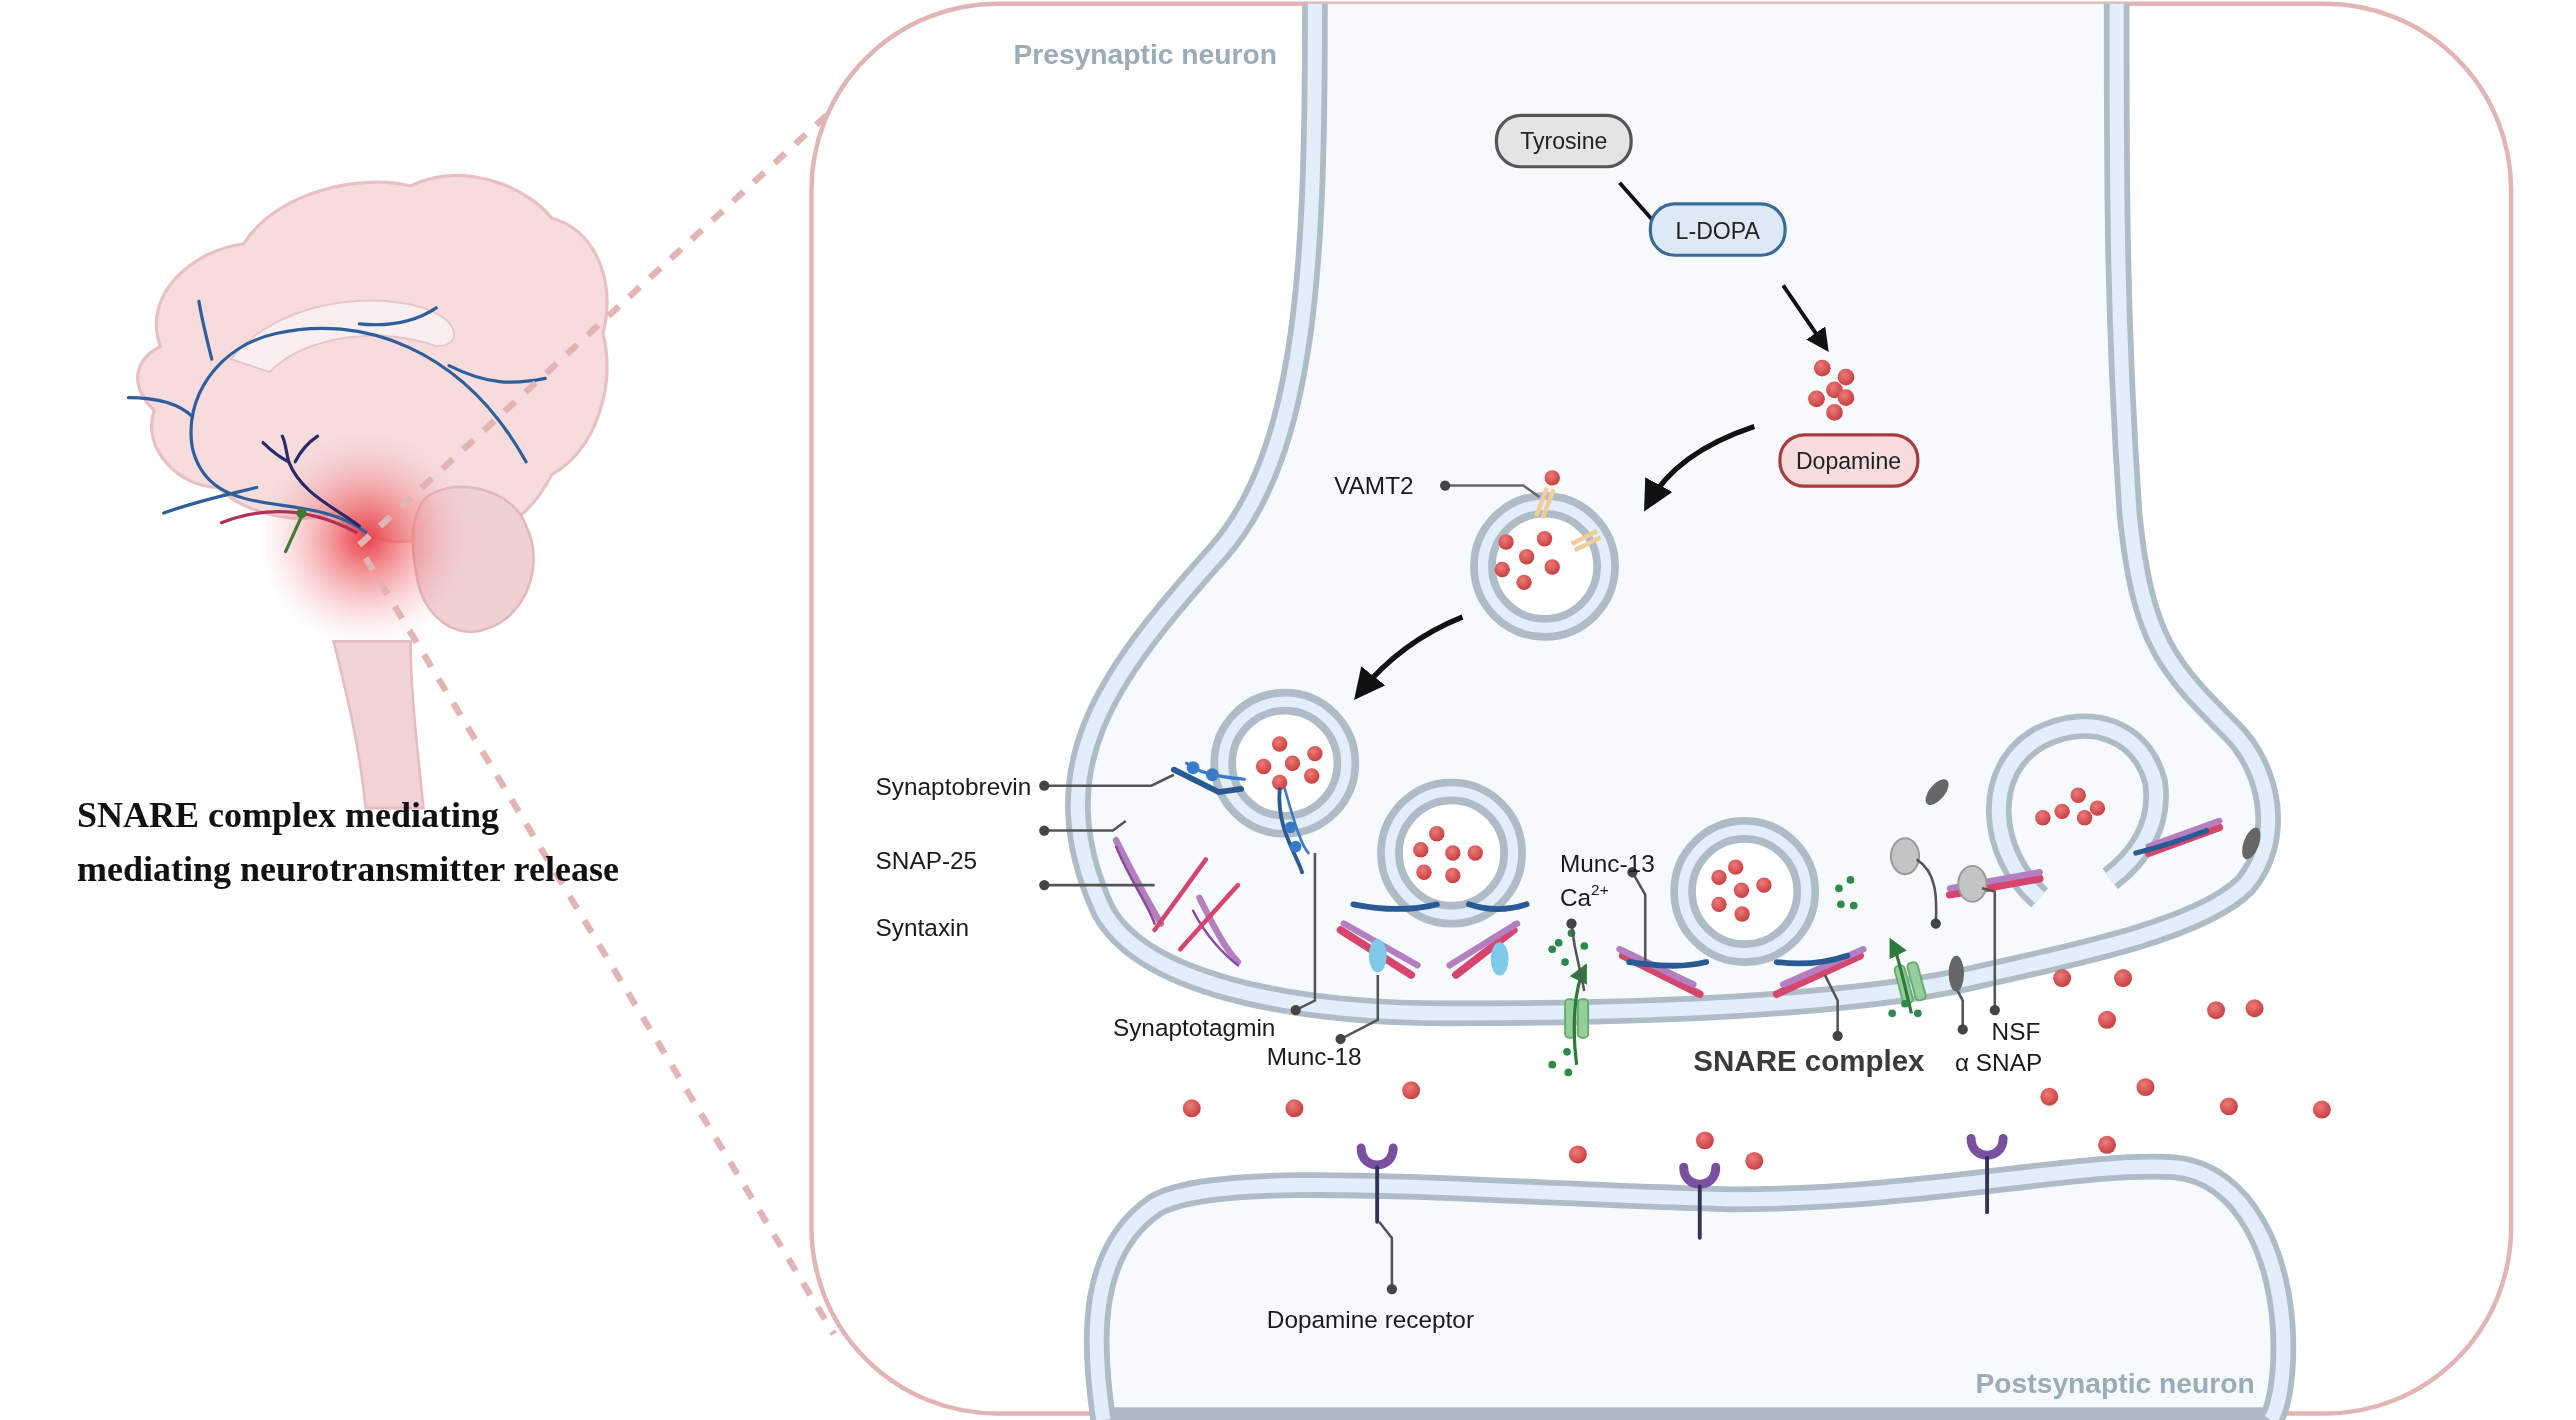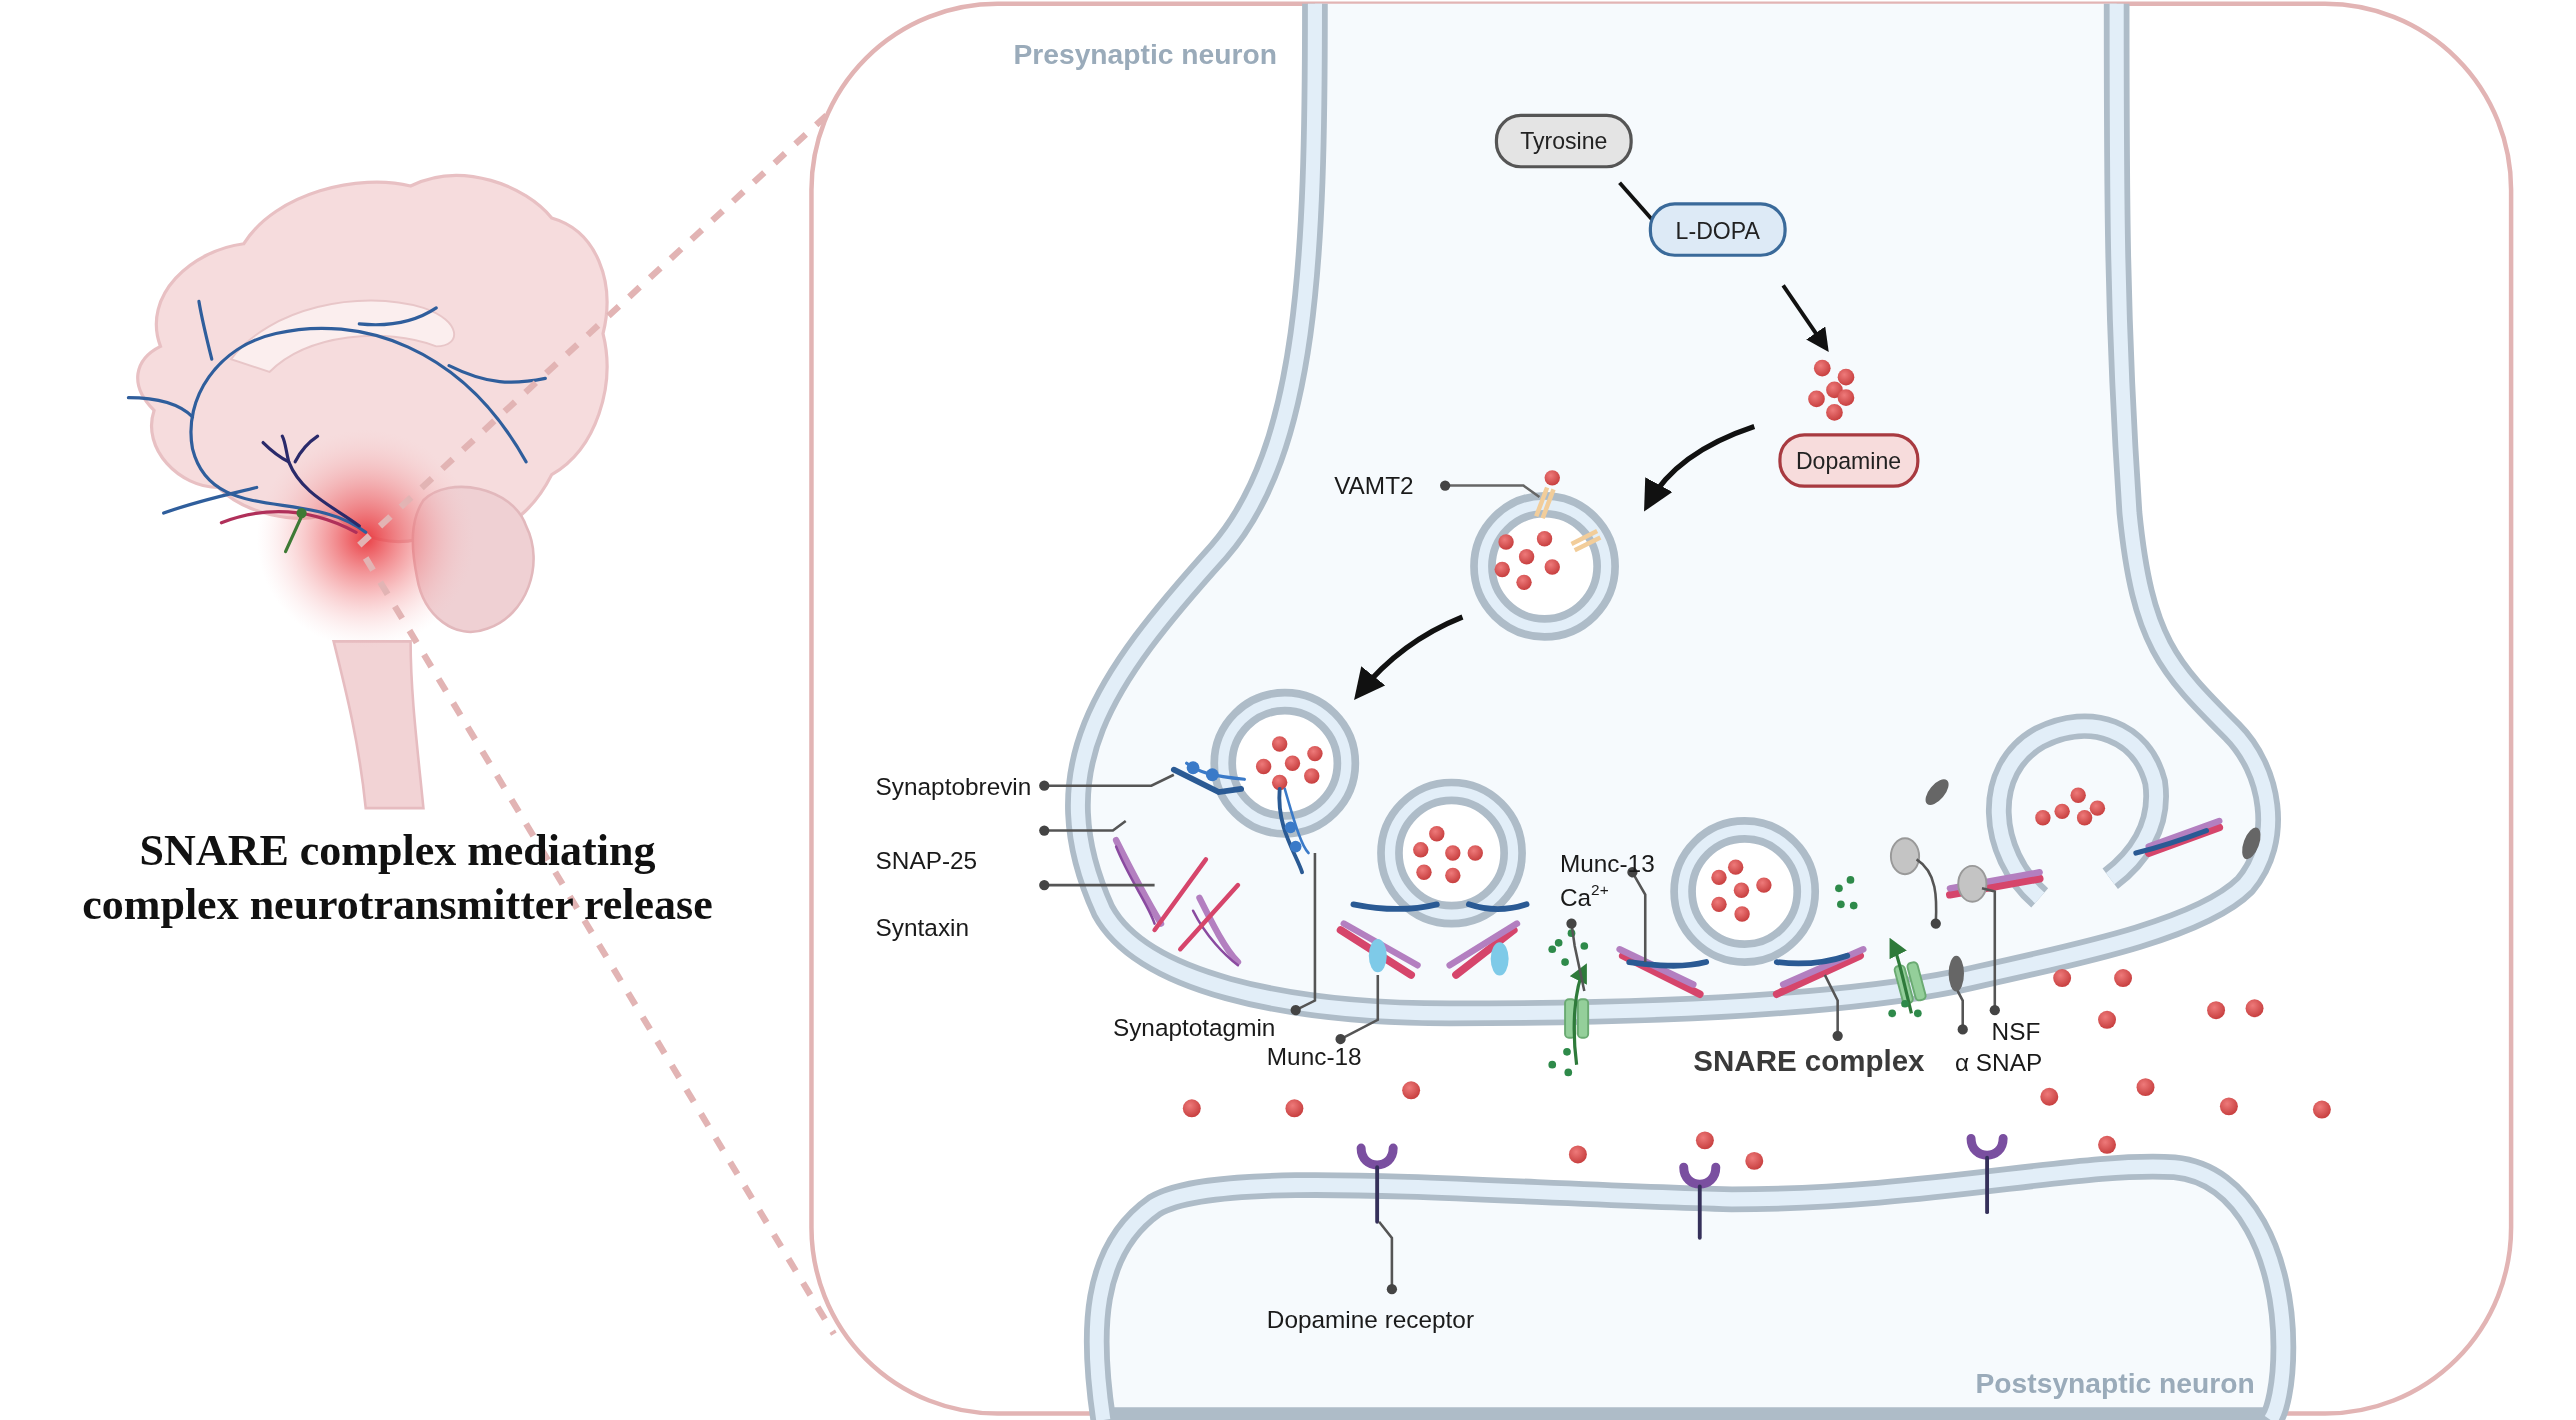"SNARE complex mediating" .title { font-size: 44px -> 36px; text-align: center -> none; top: 824px -> 788px }
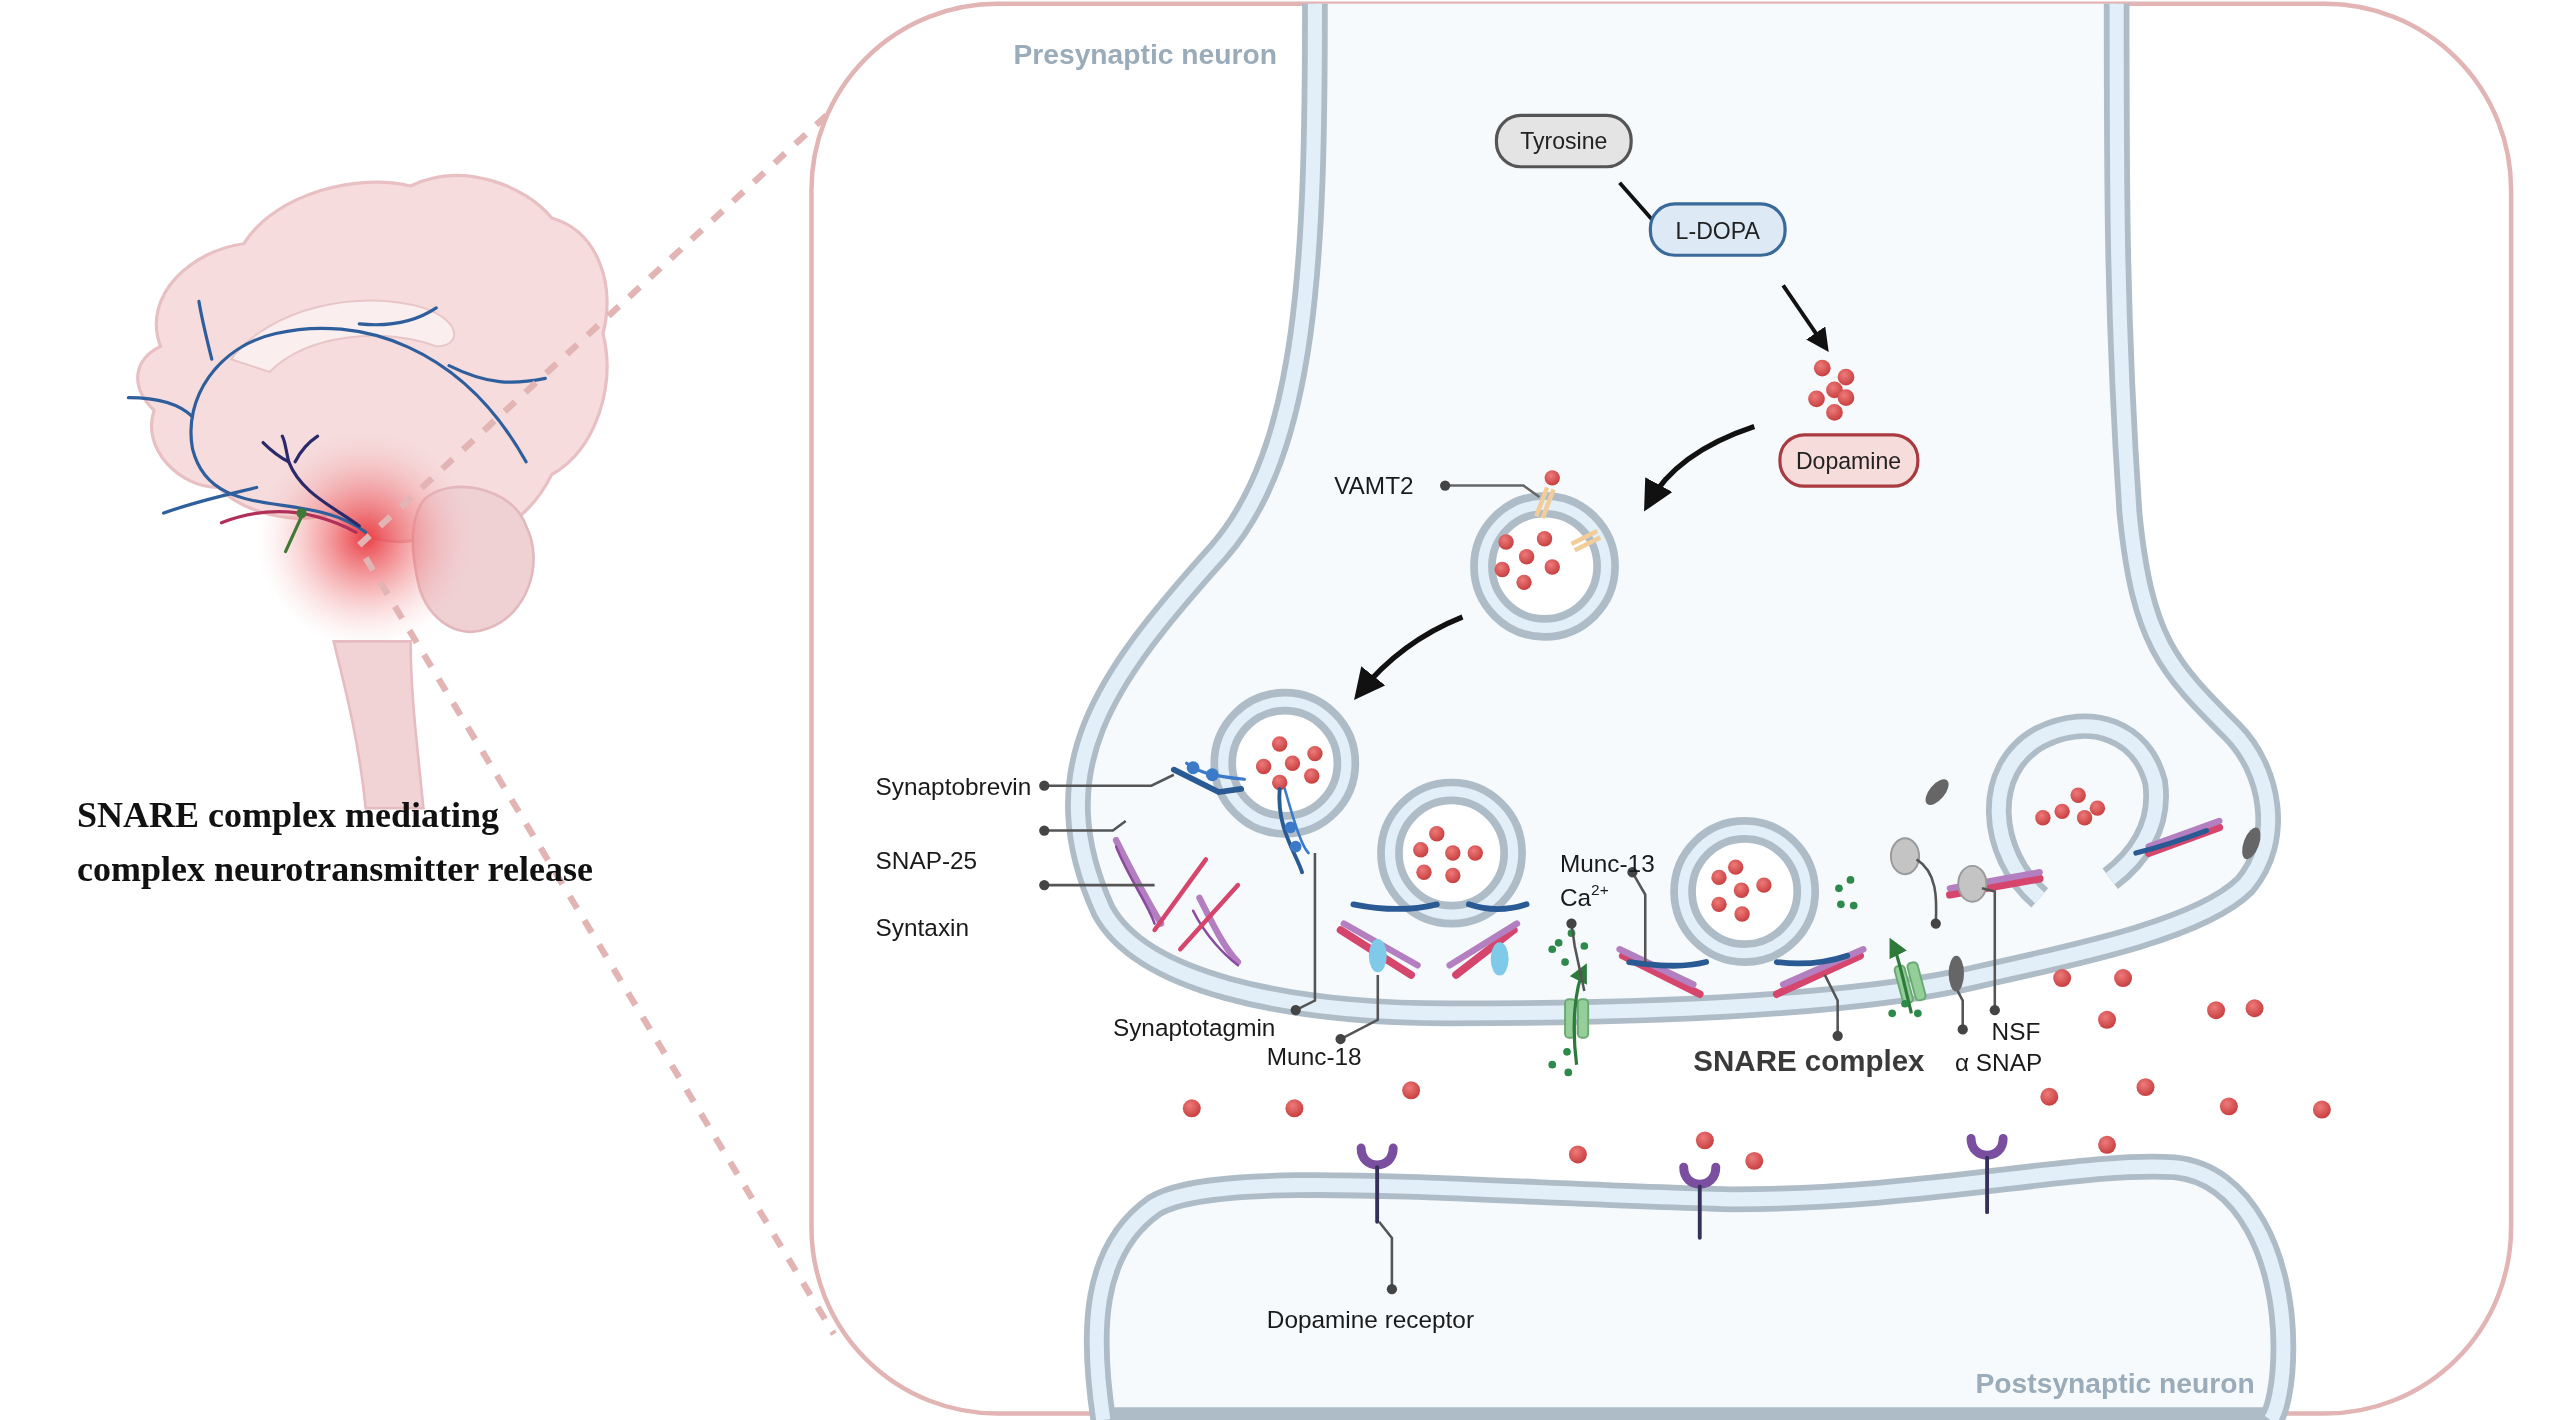"complex neurotransmitter release" div { text: complex -> mediating }
